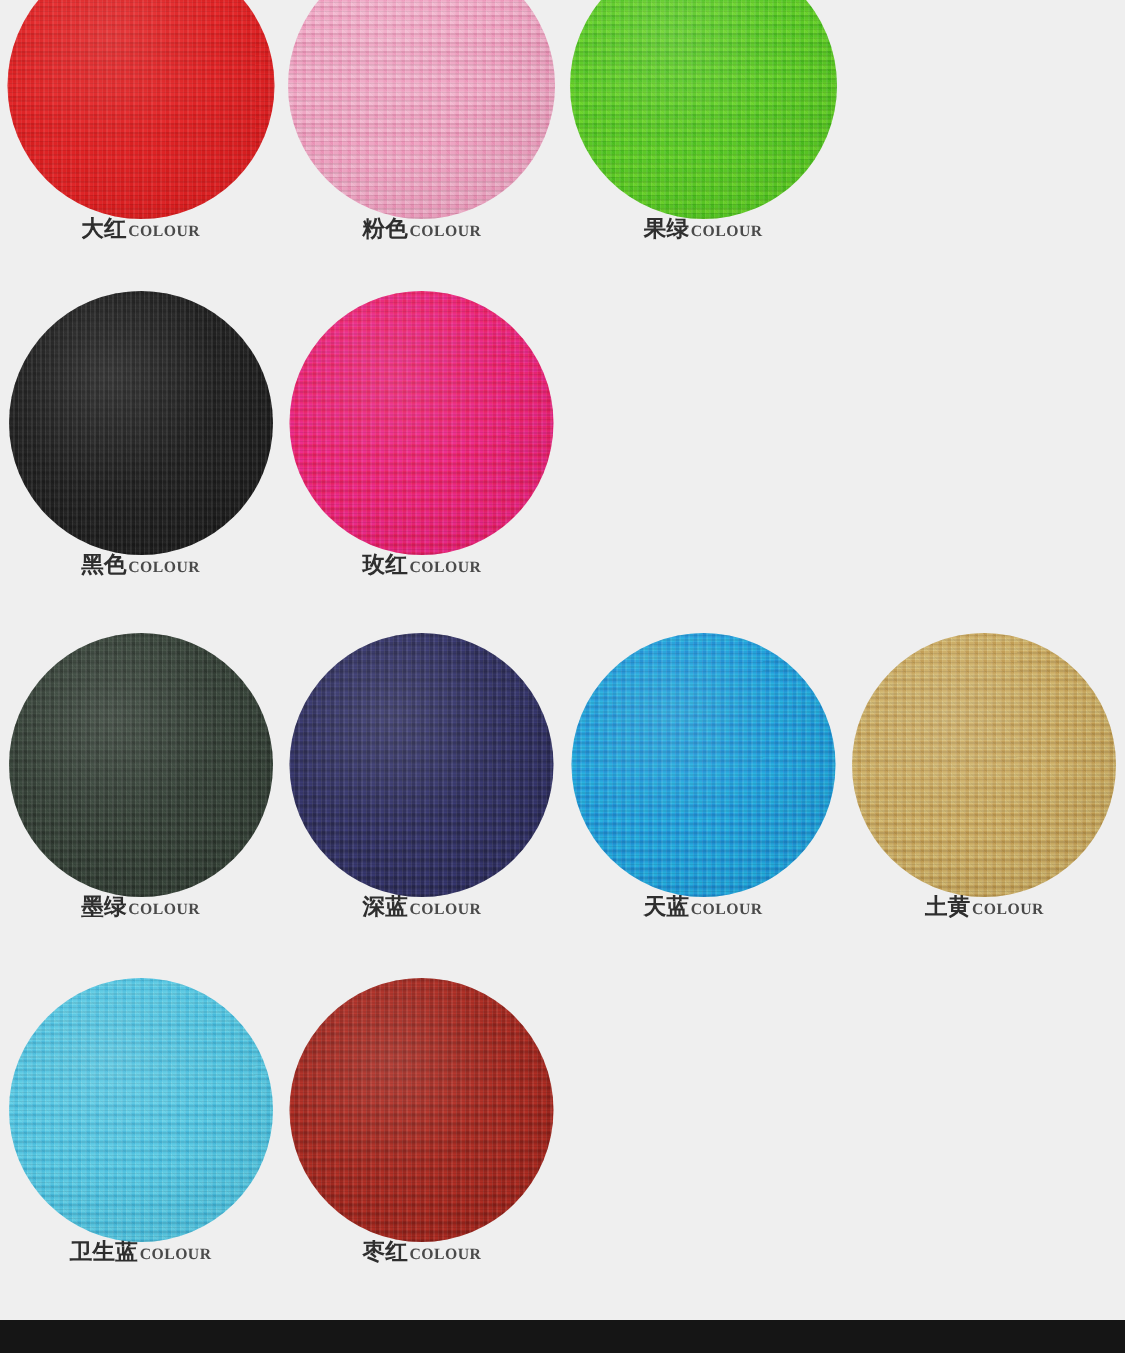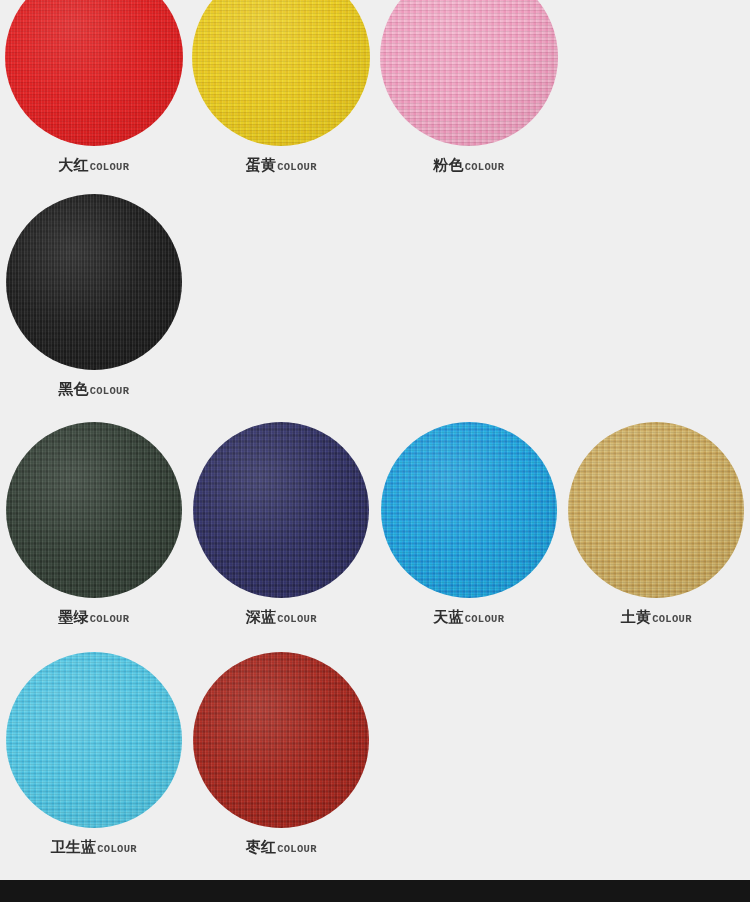"大红COLOUR" .chip-label { font-family: Liberation Mono, monospace -> Liberation Serif, serif; margin-top: 13px -> none }
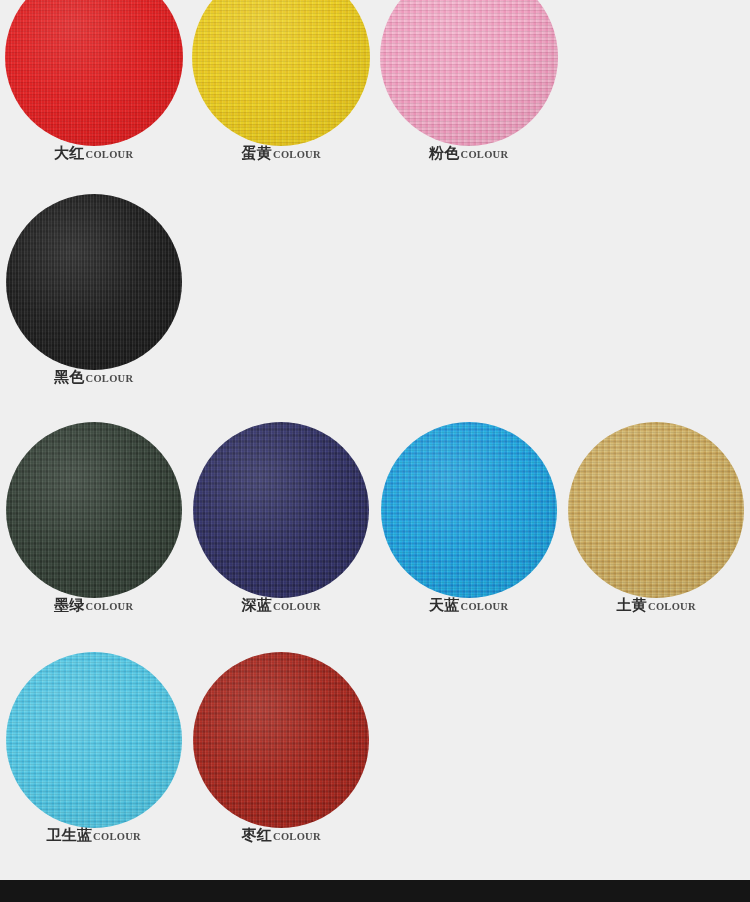"蛋黄COLOUR" div.swatch-cell { html: <div> <div> <div></div> <div></div> <div></div> </div> <div><span>蛋黄</span><span>COLOUR</span></div> </div> -> none }
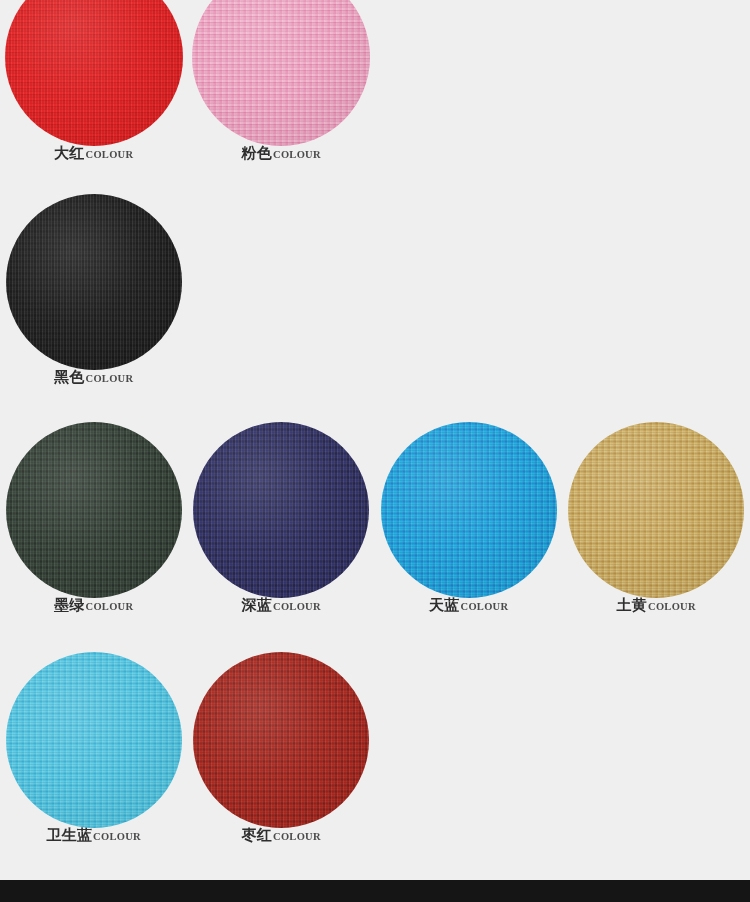"果绿COLOUR" div.swatch-cell { html: none -> <div> <div> <div></div> <div></div> <div></div> </div> <div><span>果绿</span><span>COLOUR</span></div> </div> }
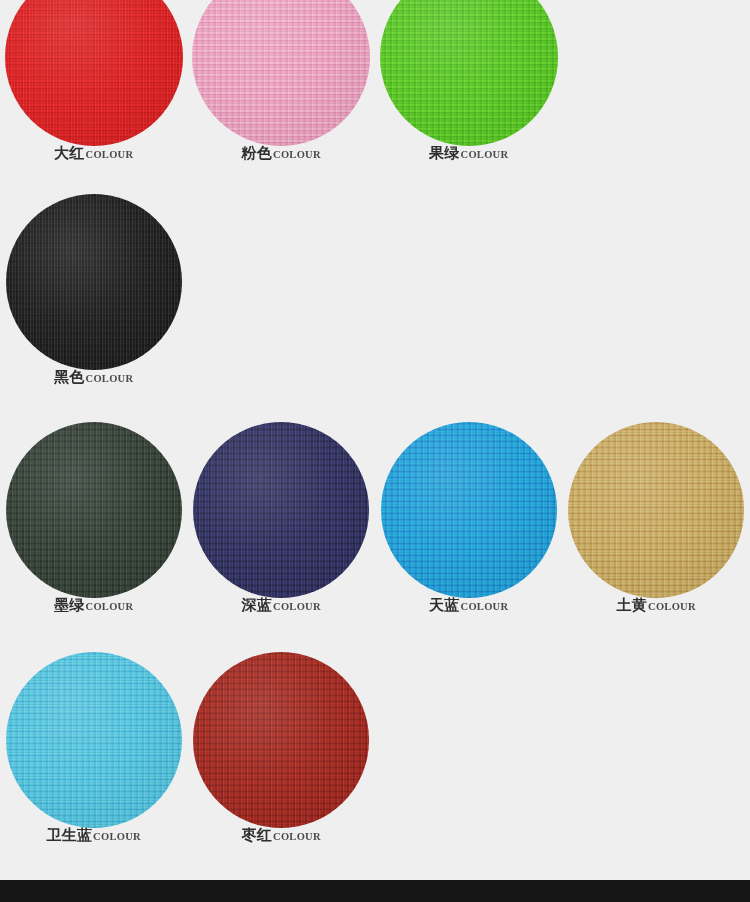"玫红COLOUR" div.swatch-cell { html: none -> <div> <div> <div></div> <div></div> <div></div> </div> <div><span>玫红</span><span>COLOUR</span></div> </div> }
